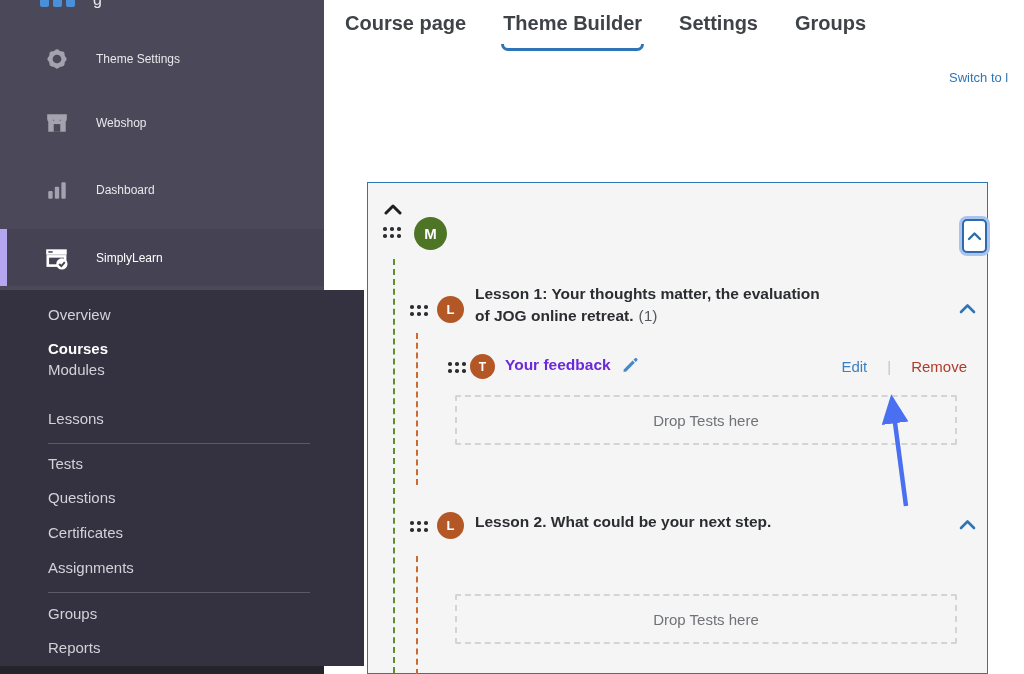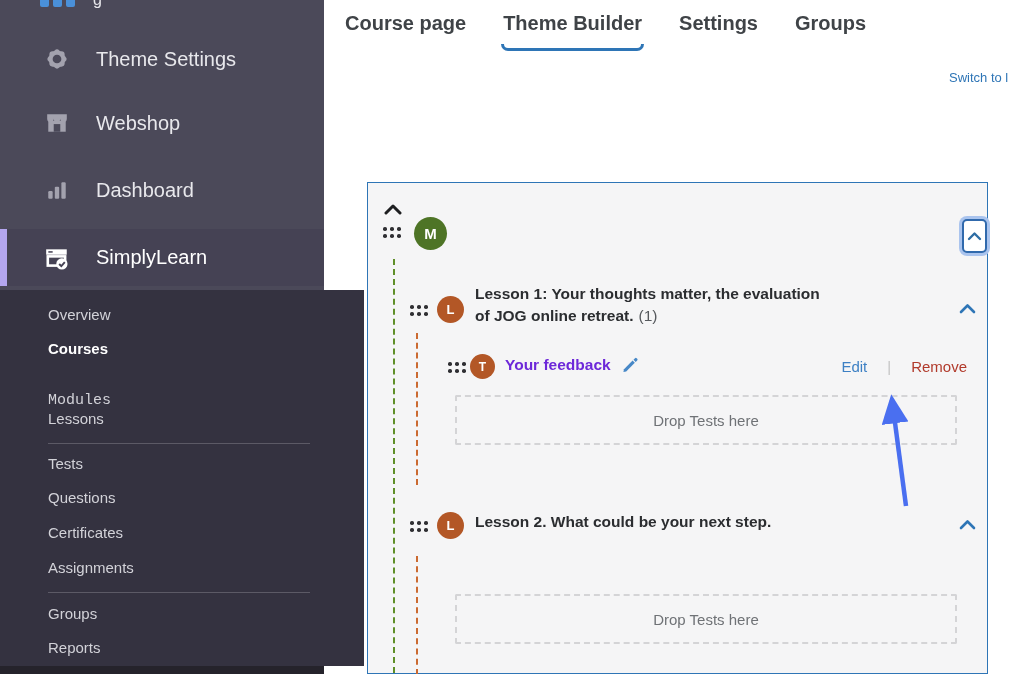"Theme Settings" .side-item { font-size: 20px -> 12px }
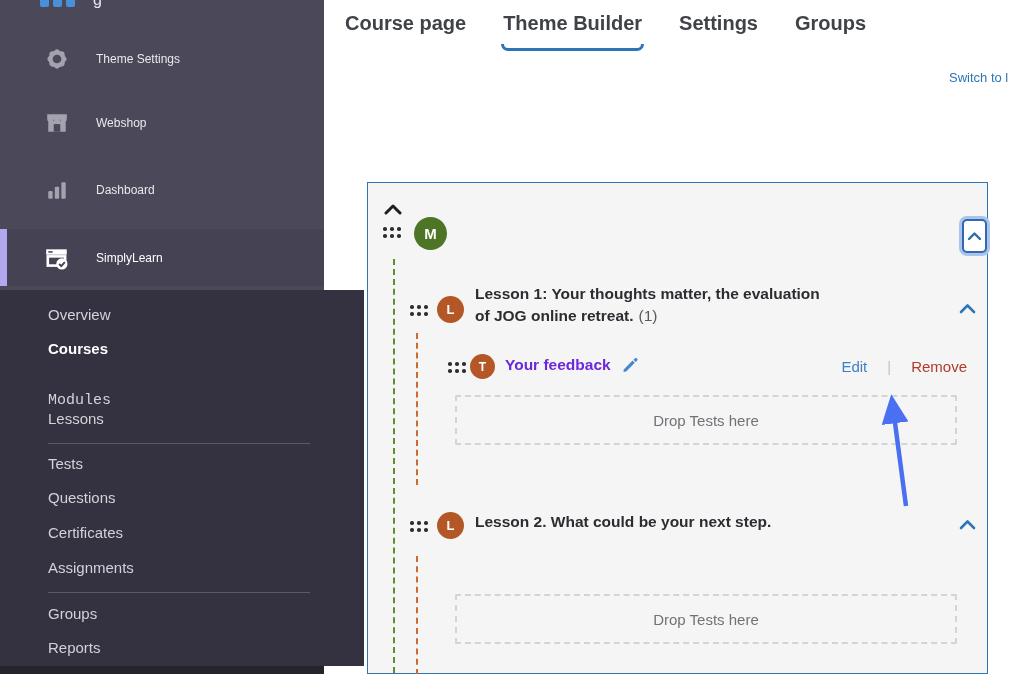"Modules" div.sub-item { font-family: Liberation Mono, monospace -> none; top: 102px -> 71px }
